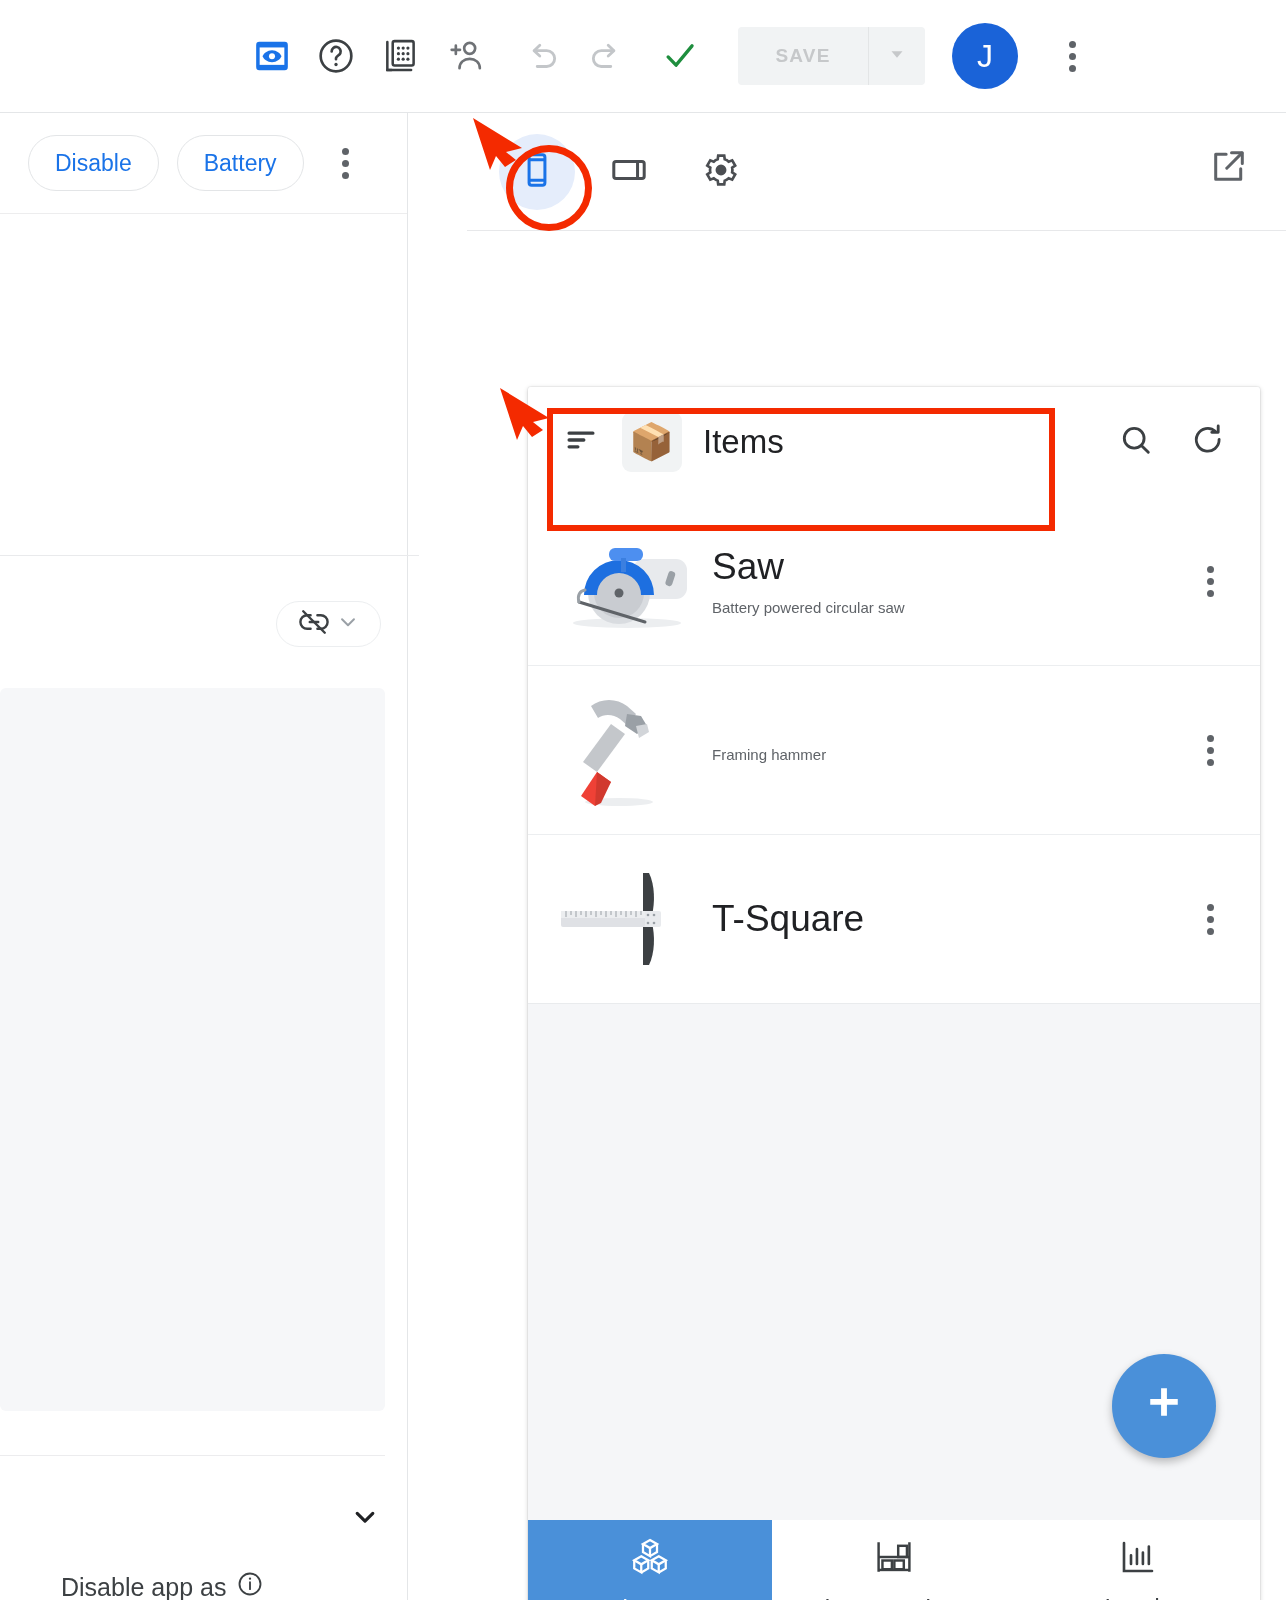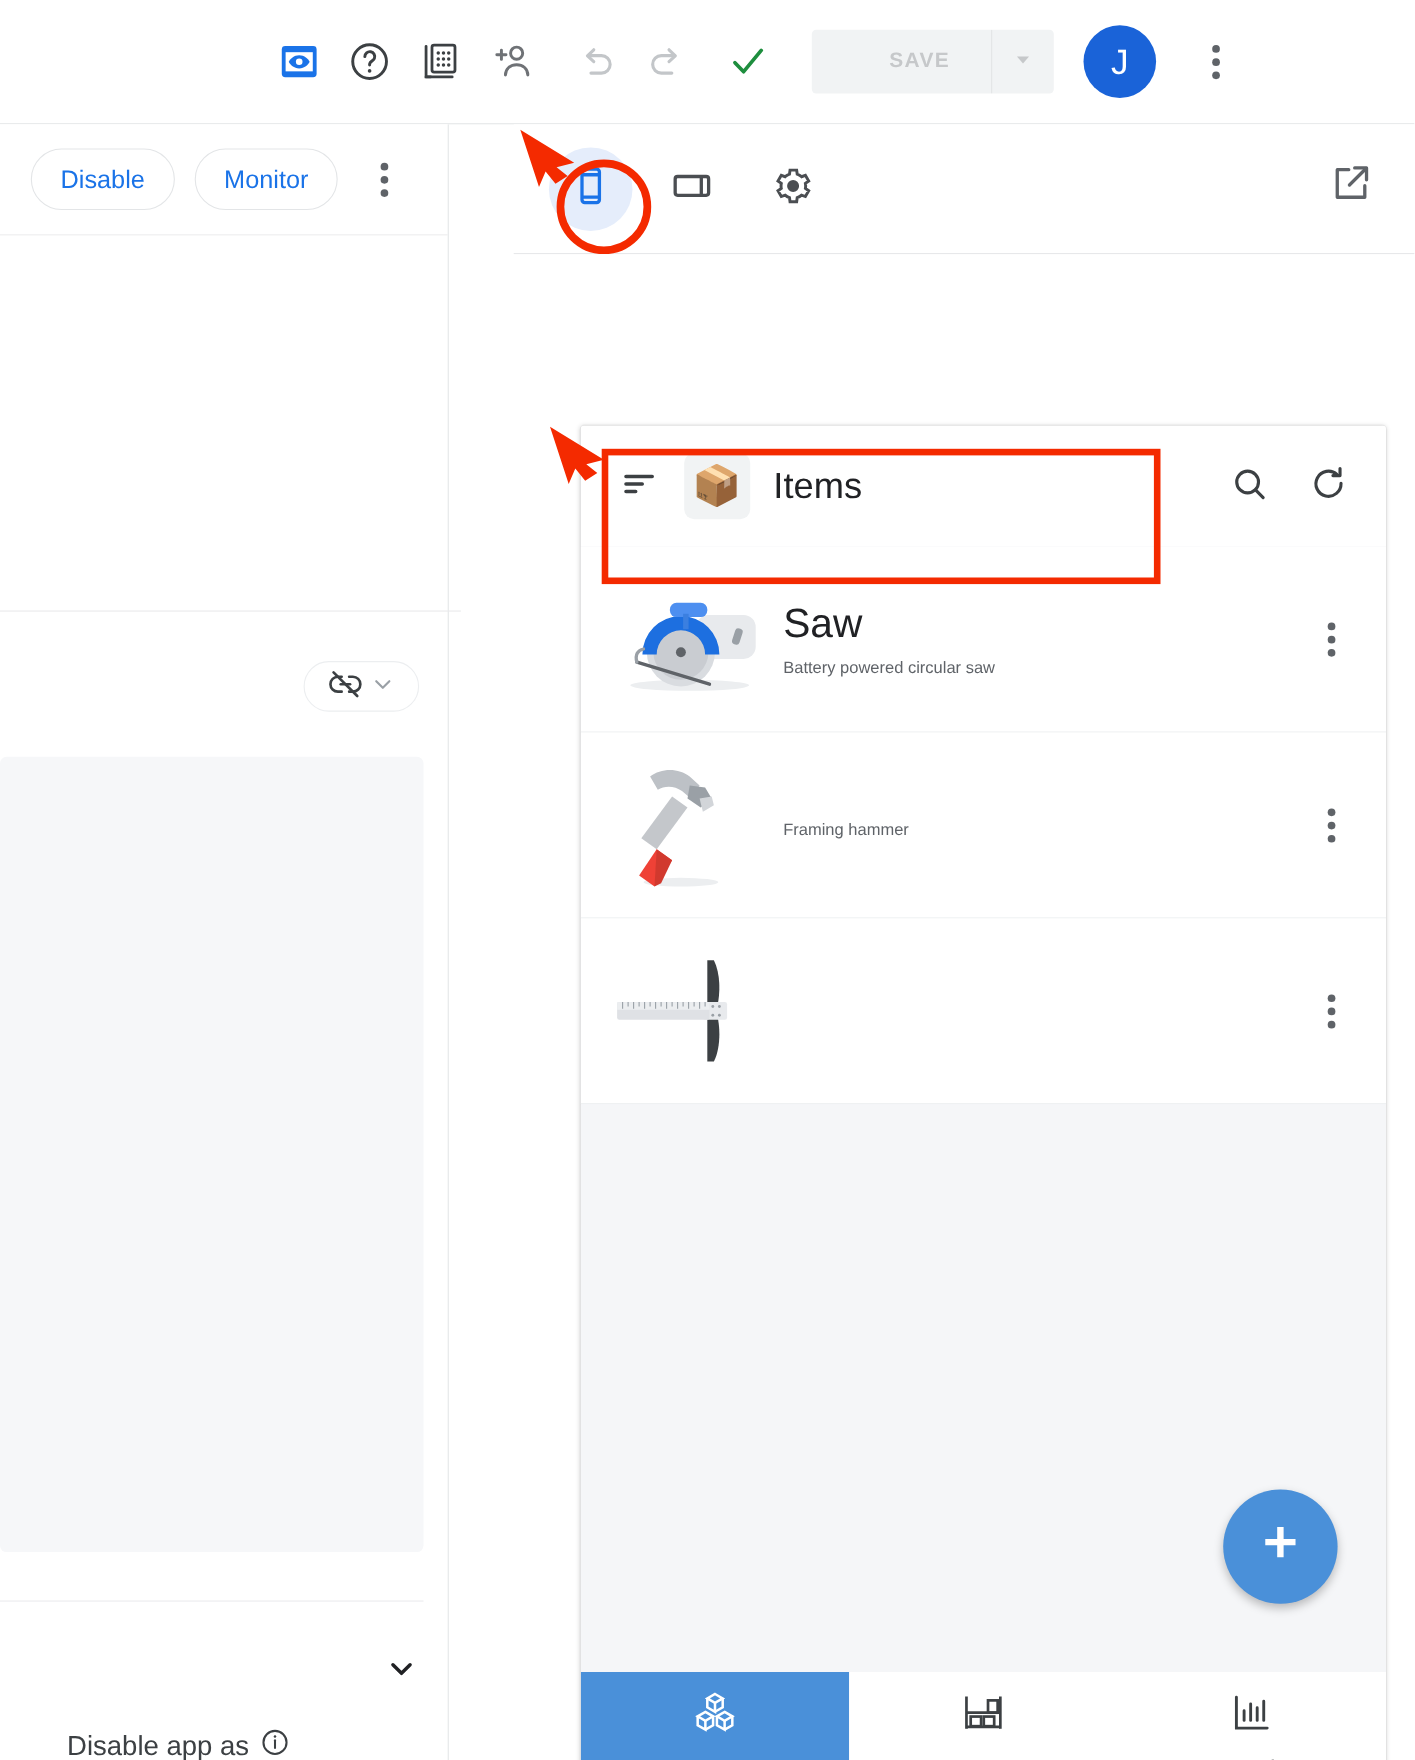"SAVE" .save-group { padding-left: 33px -> none }
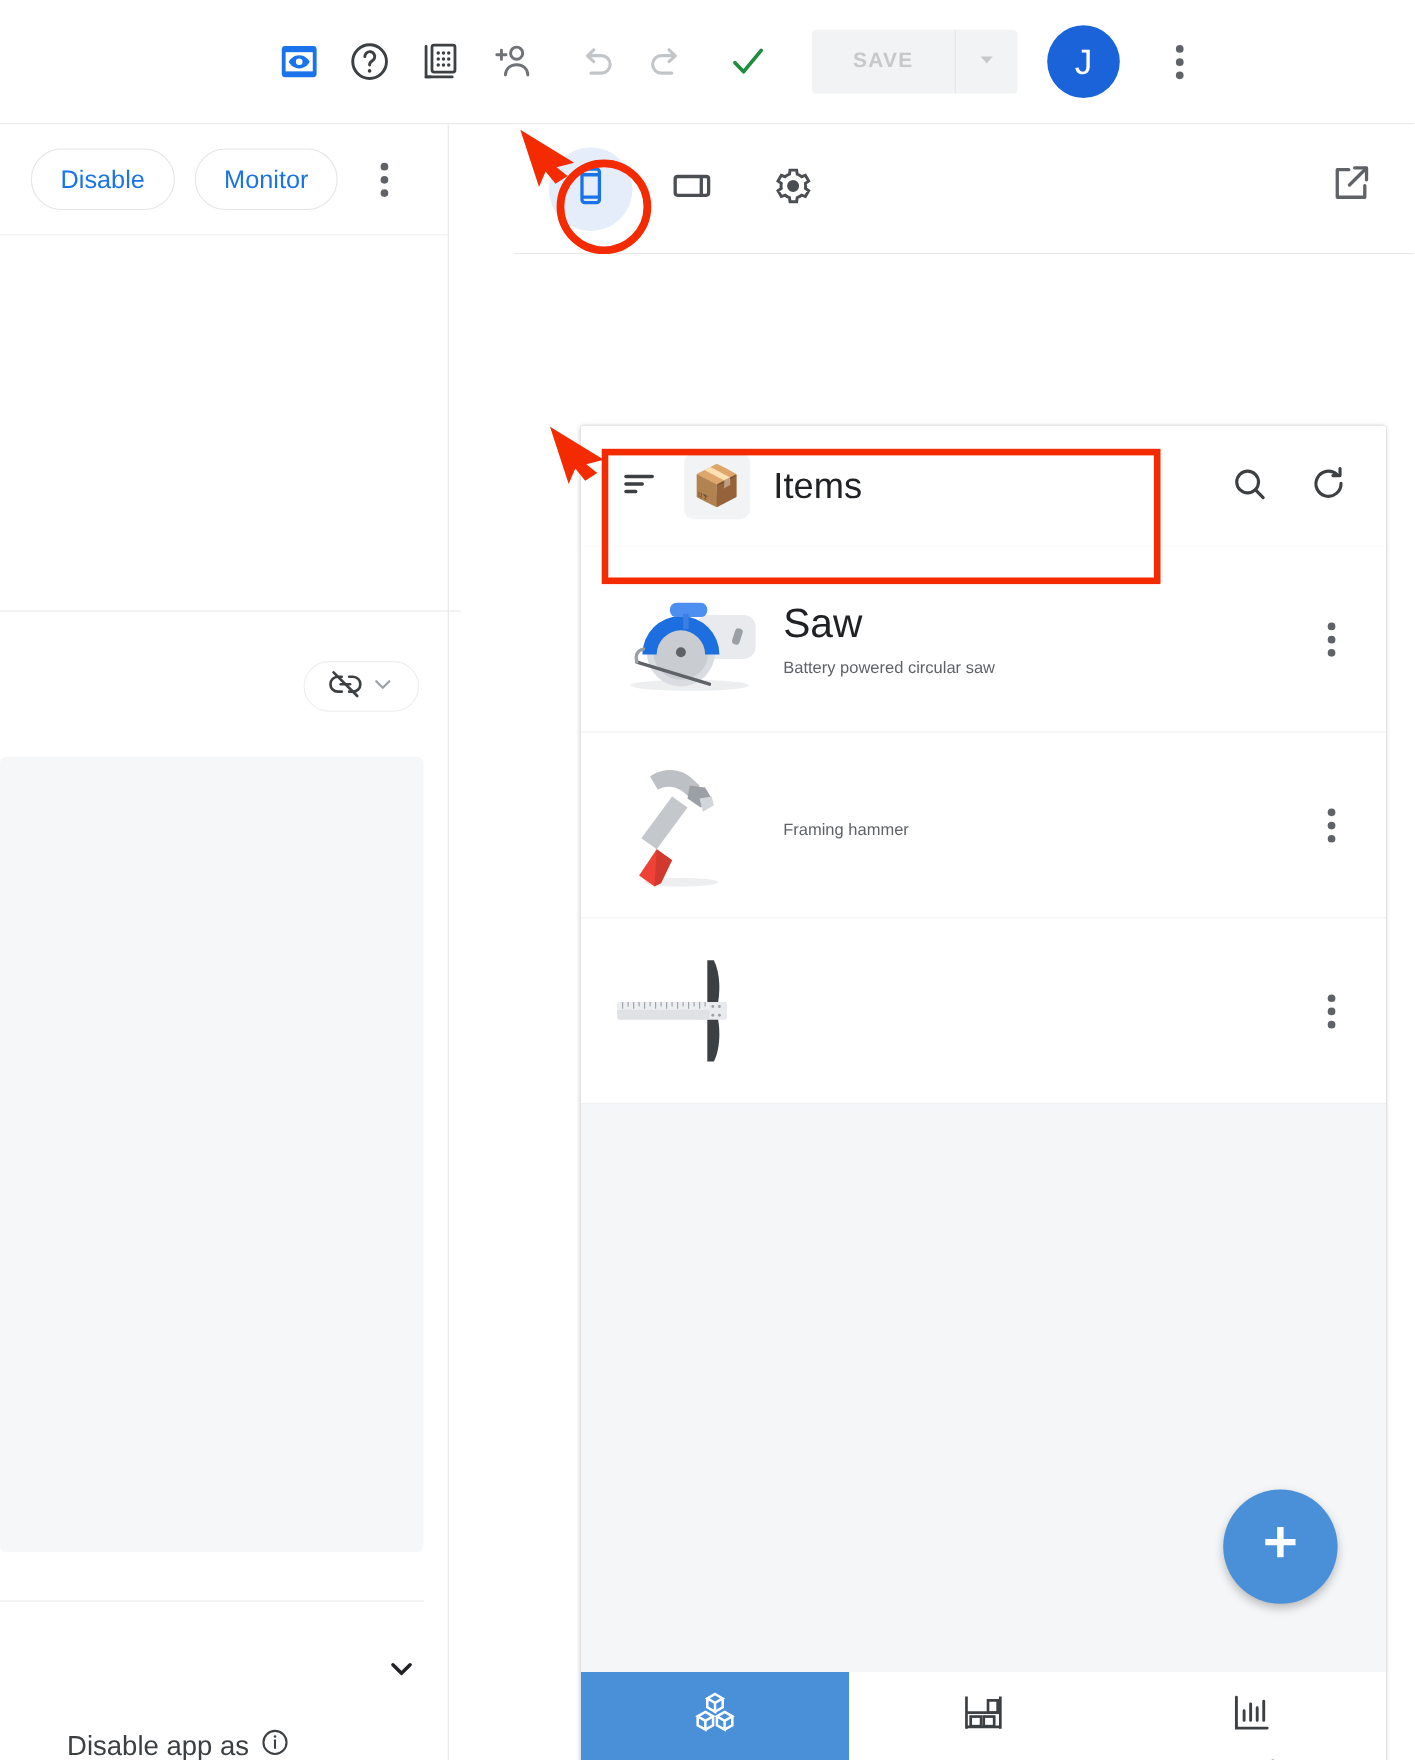"Monitor" div.pill { text: Monitor -> Battery }
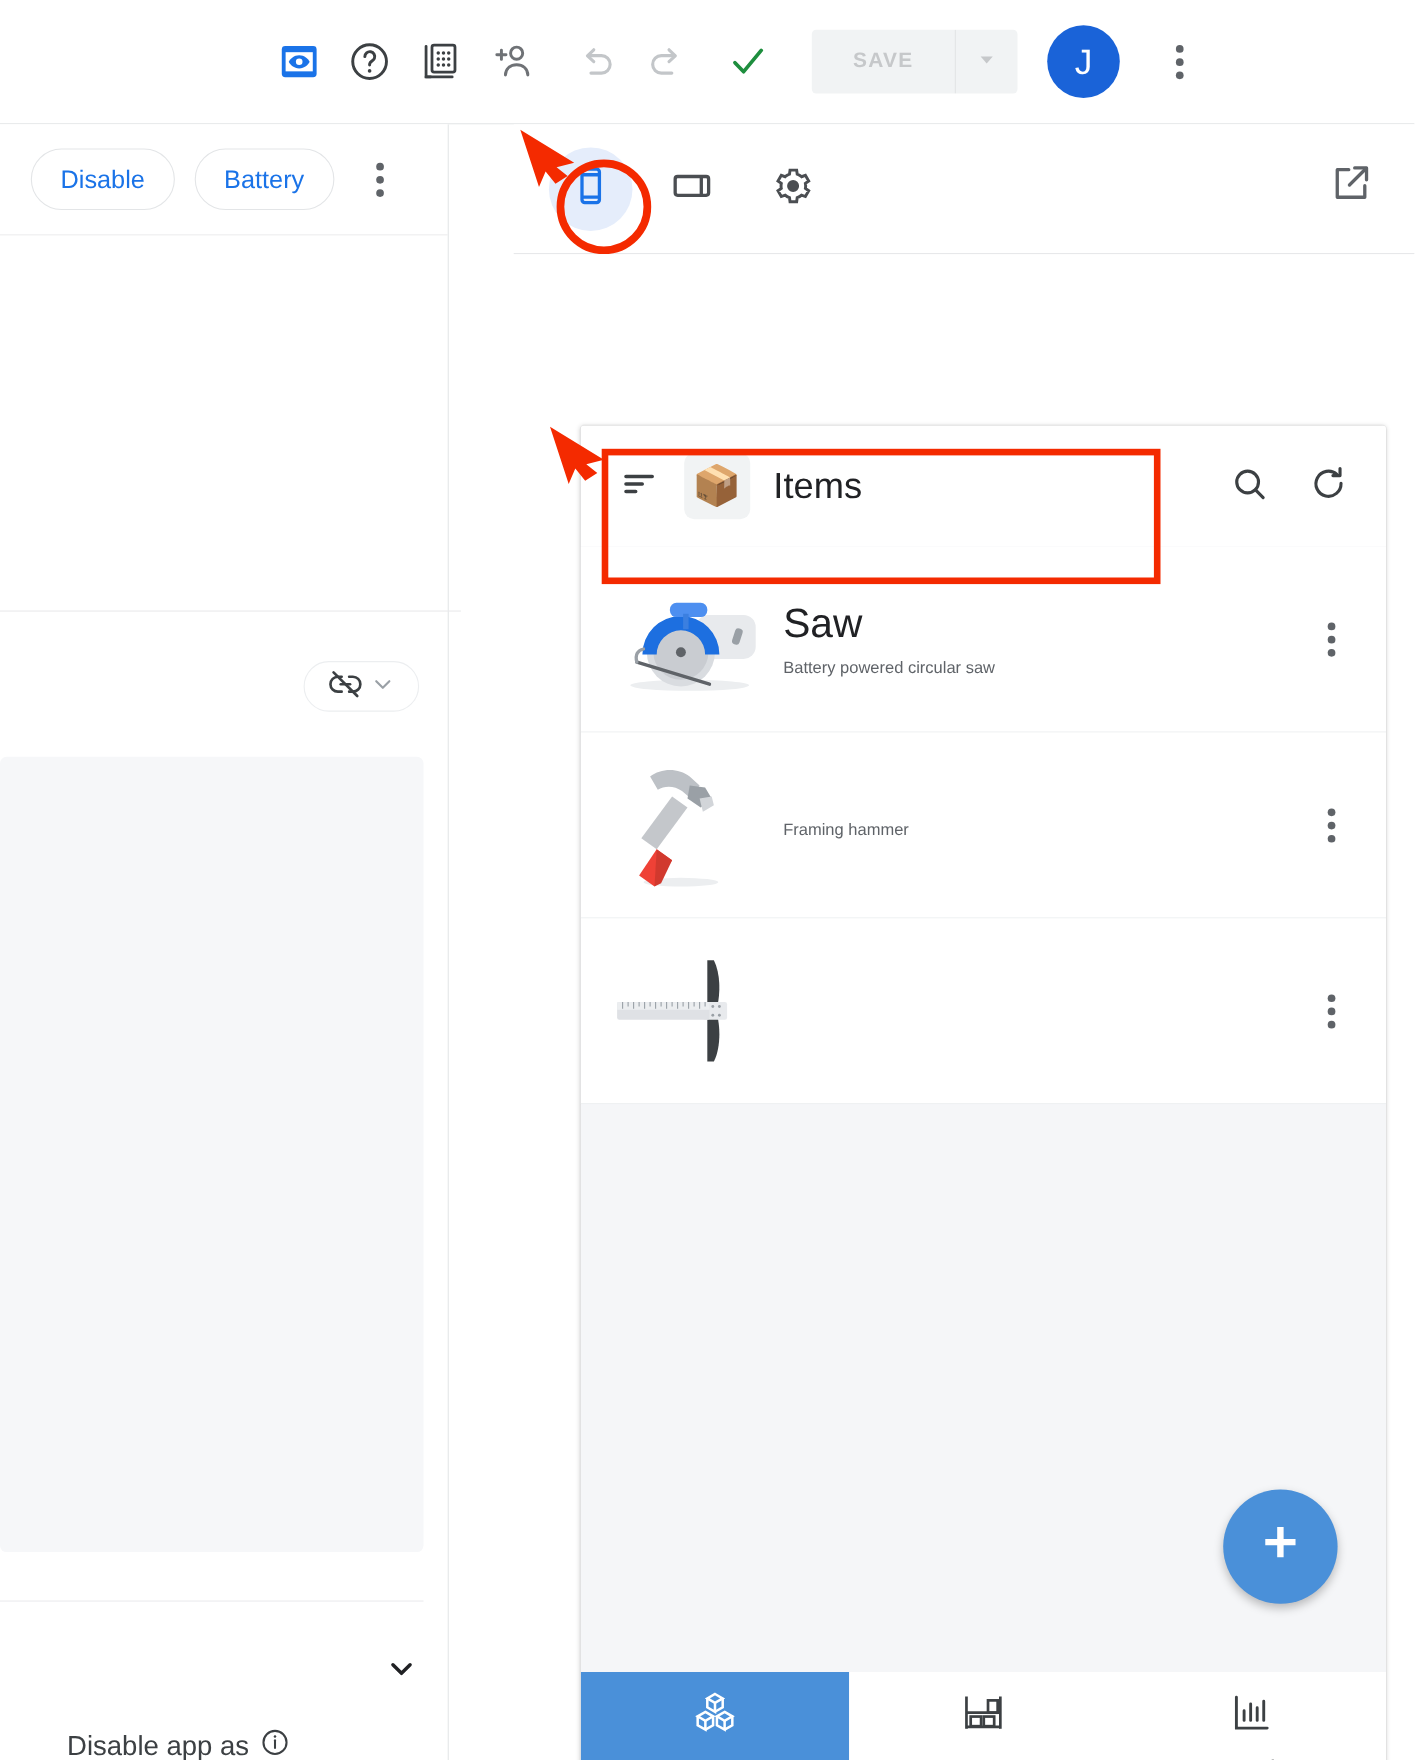"T-Square" div.row-title { html: none -> <div>T-Square</div> }
